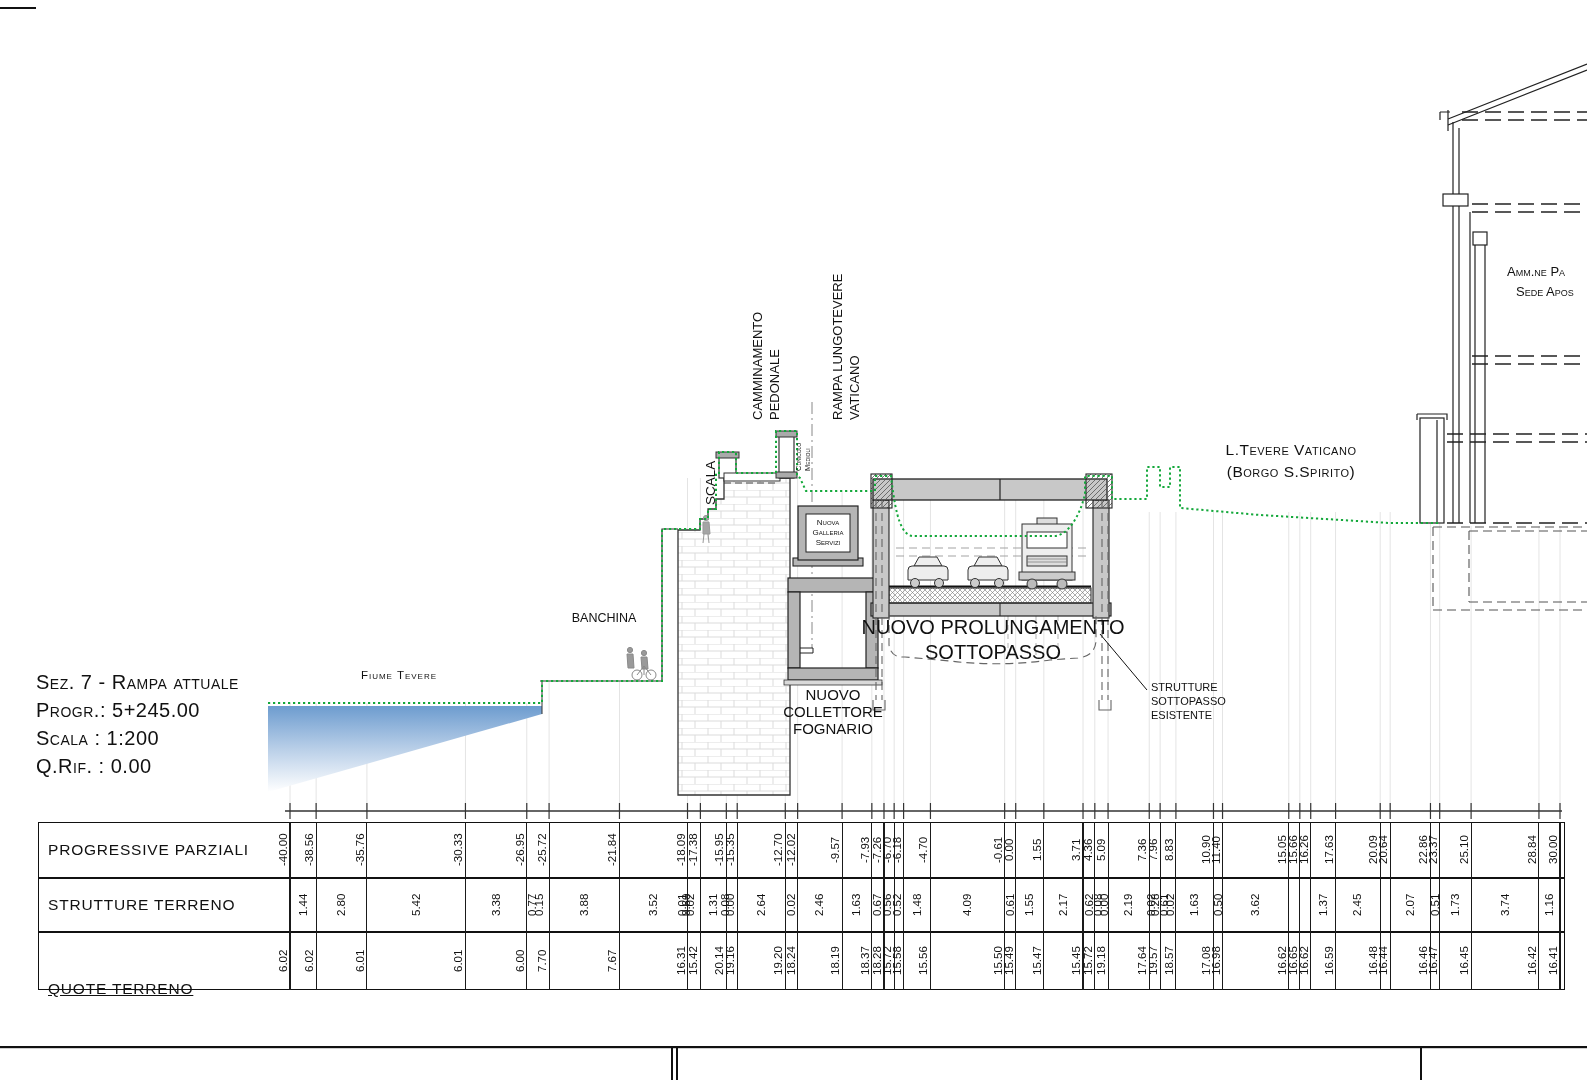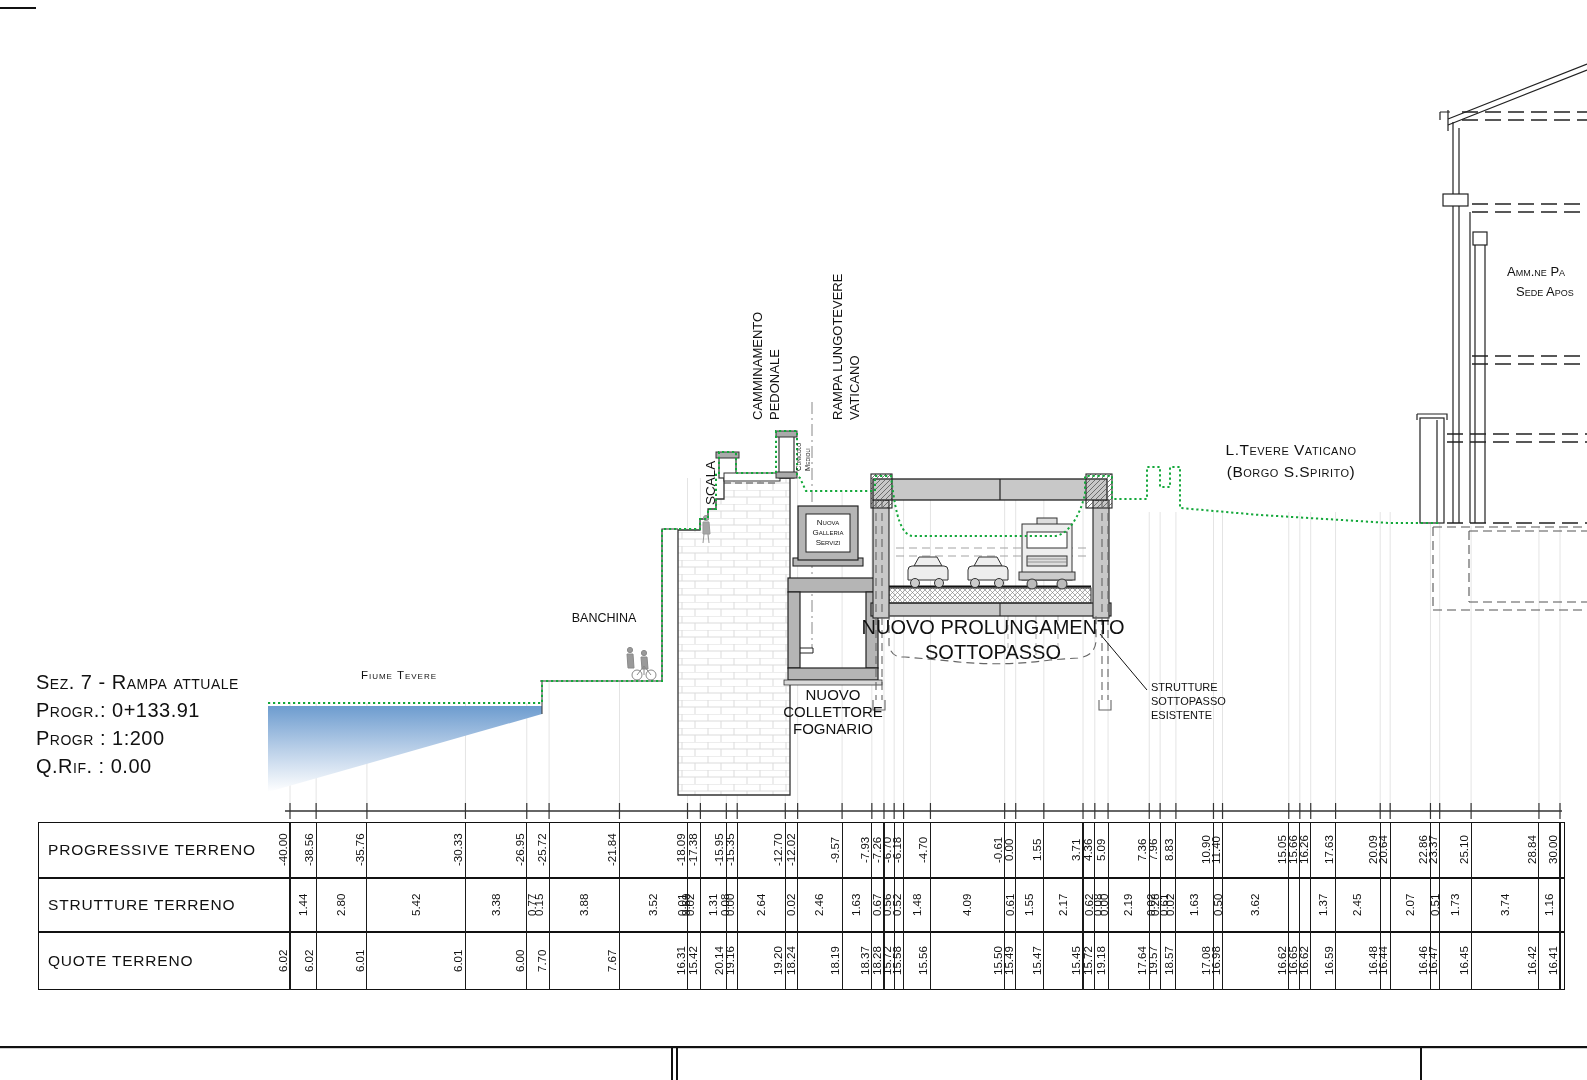"Progr.: 0+133.91" div { text: 0+133.91 -> 5+245.00 }
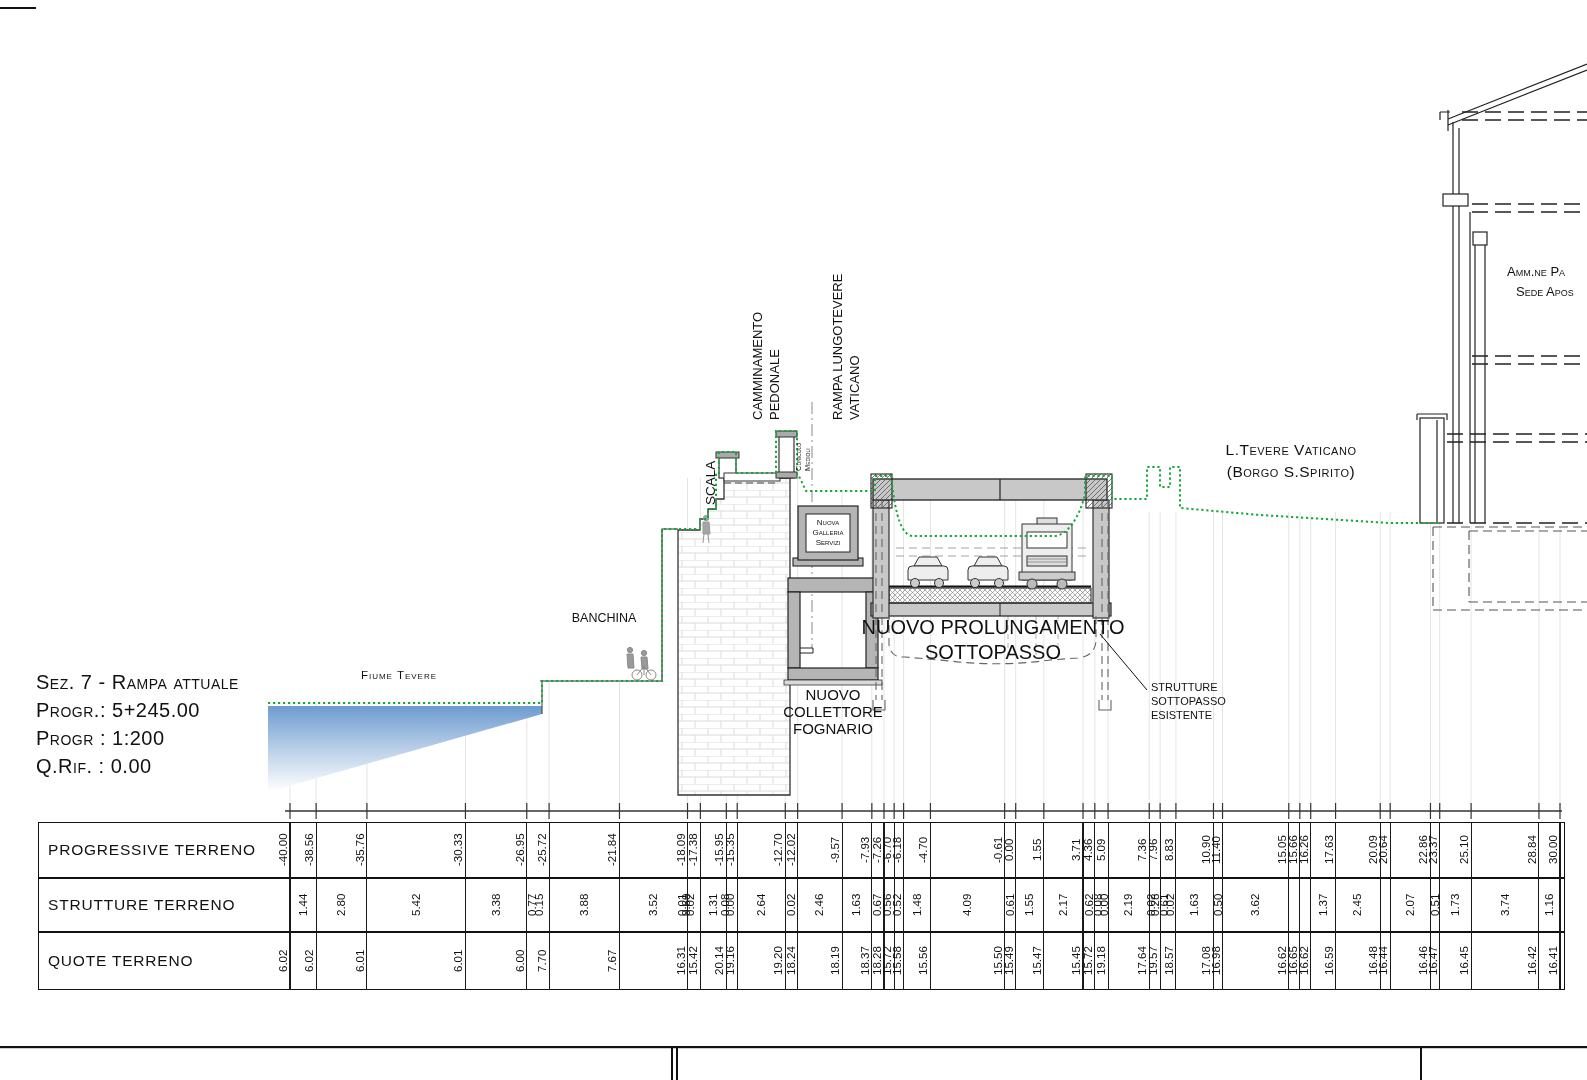"Progr : 1:200" div { text: Progr -> Scala }
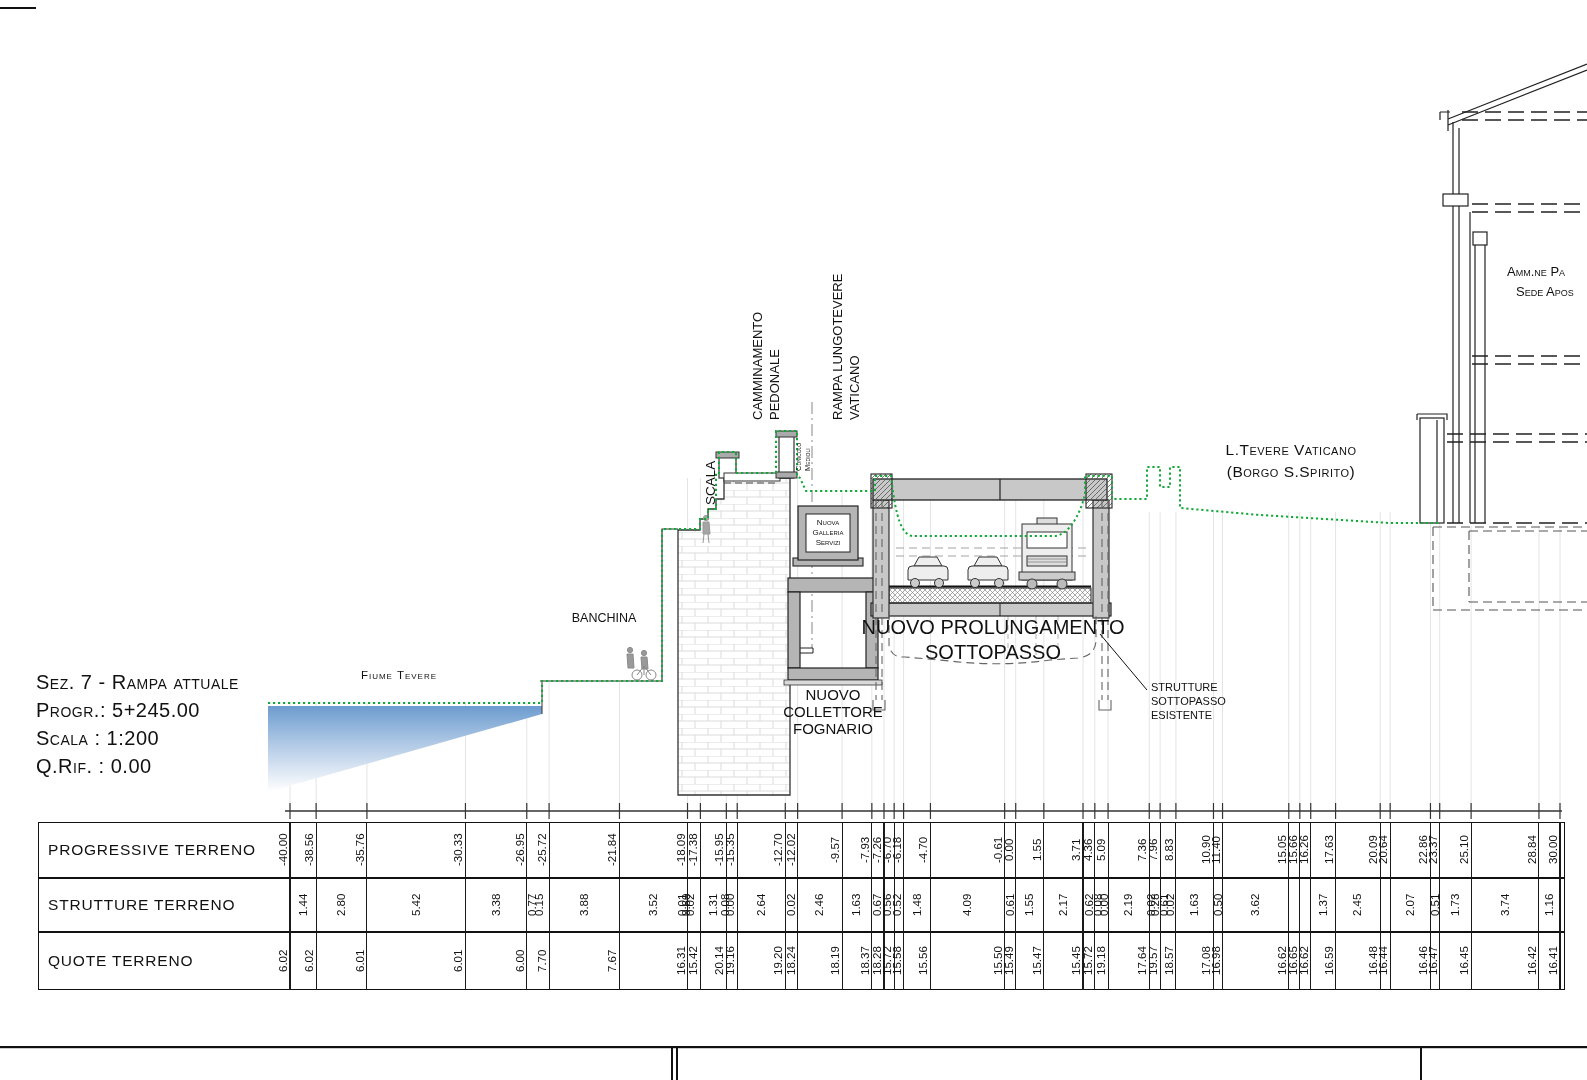"PROGRESSIVE TERRENO" div.tbl-label { text: TERRENO -> PARZIALI }
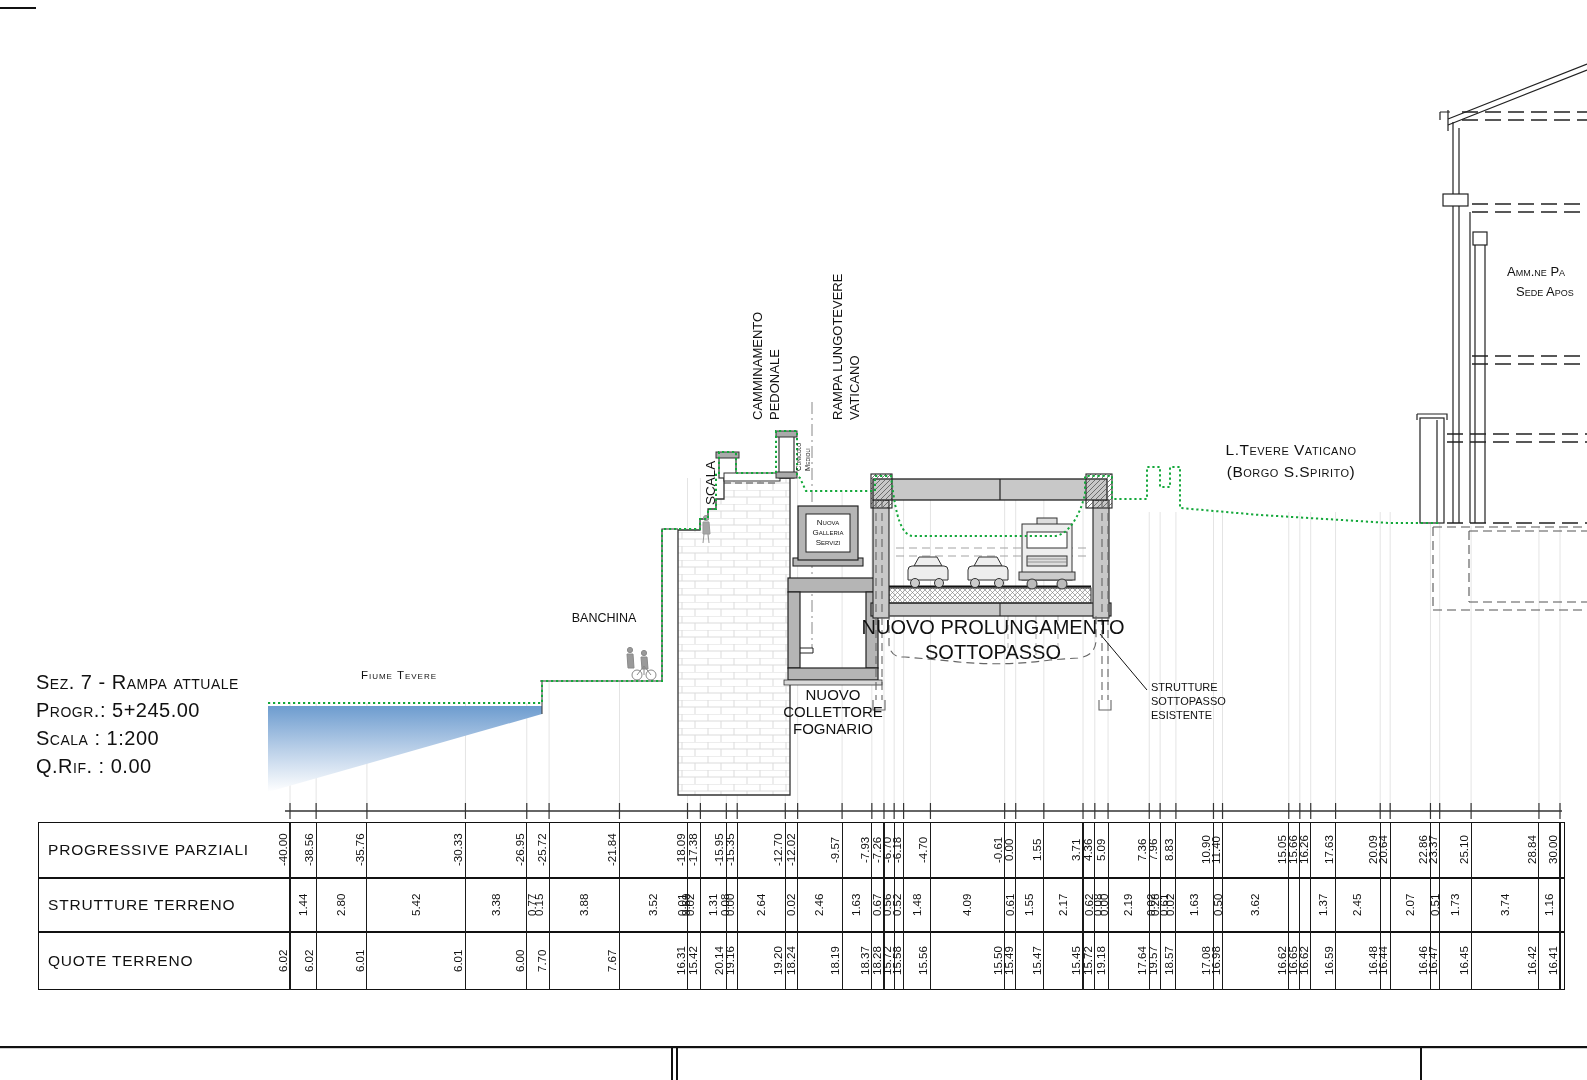"QUOTE TERRENO" div.tbl-label { text-decoration: none -> underline; top: 952px -> 980px }
